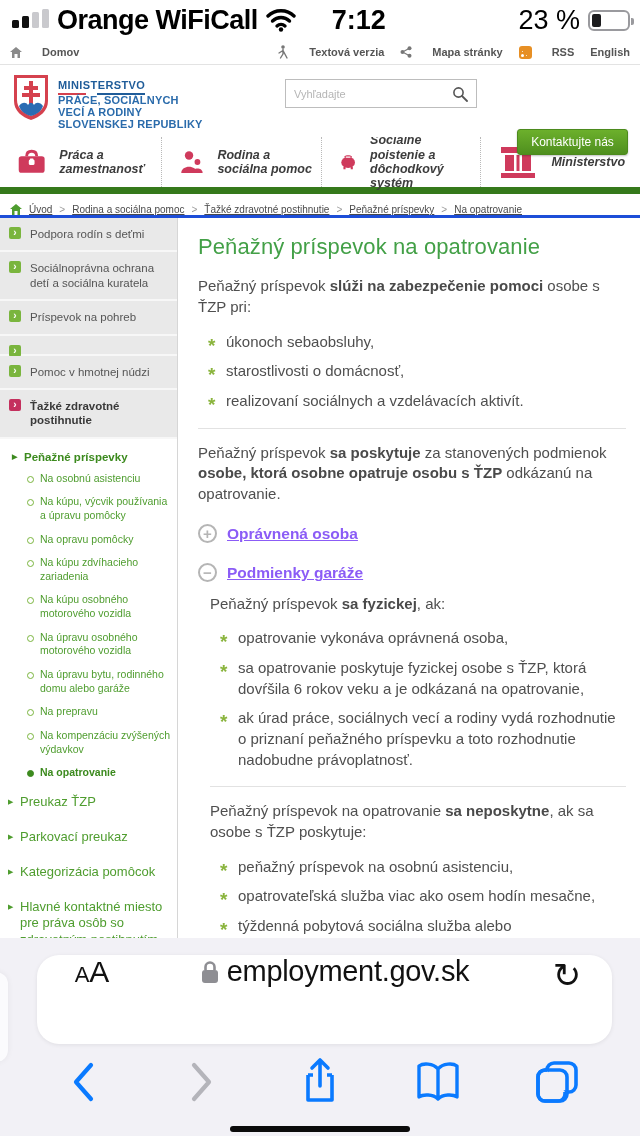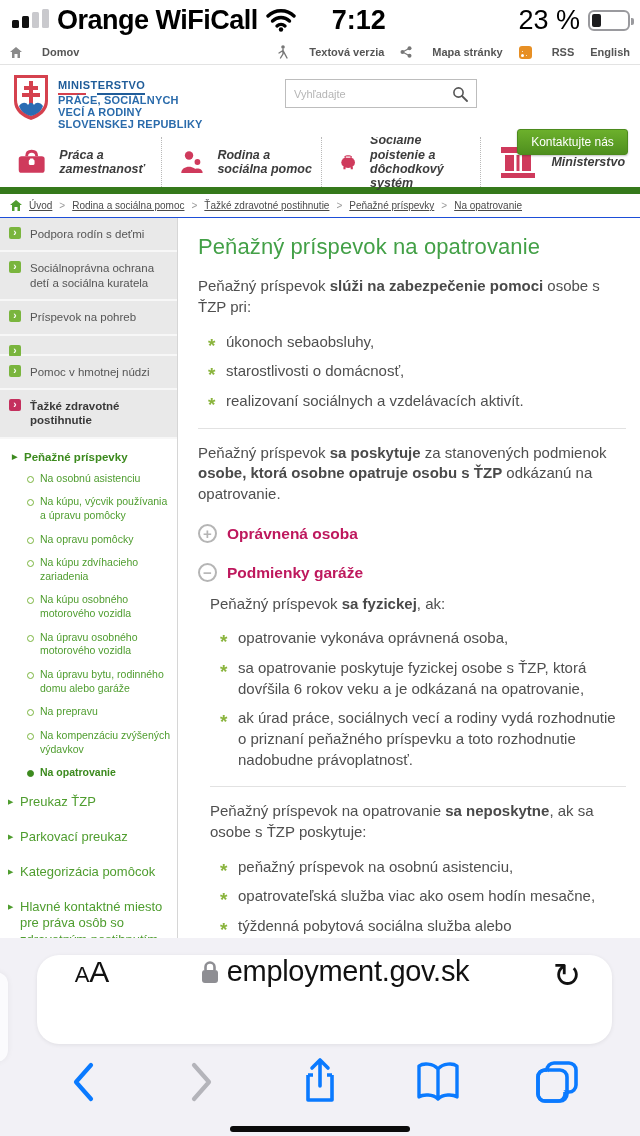"Úvod" .breadcrumb { align-items: center -> flex-end; border-bottom: 1px solid #1d4ed8 -> 3px solid #1d4ed8 }
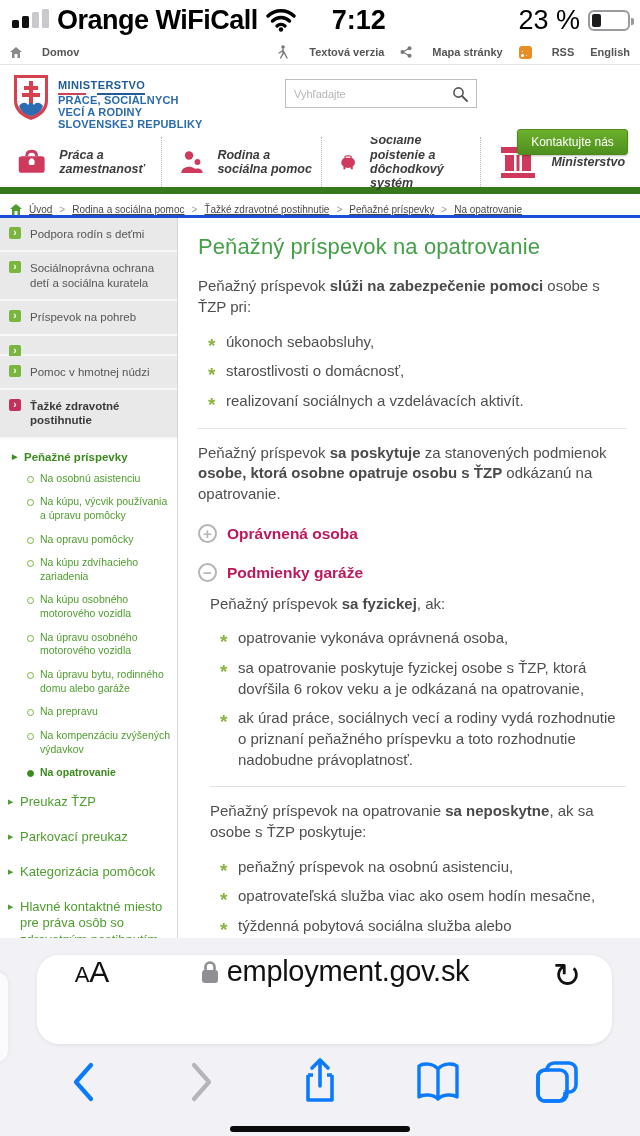"Oprávnená osoba" .acc-label { color: #be185d -> #8b5cf6; text-decoration: none -> underline }
